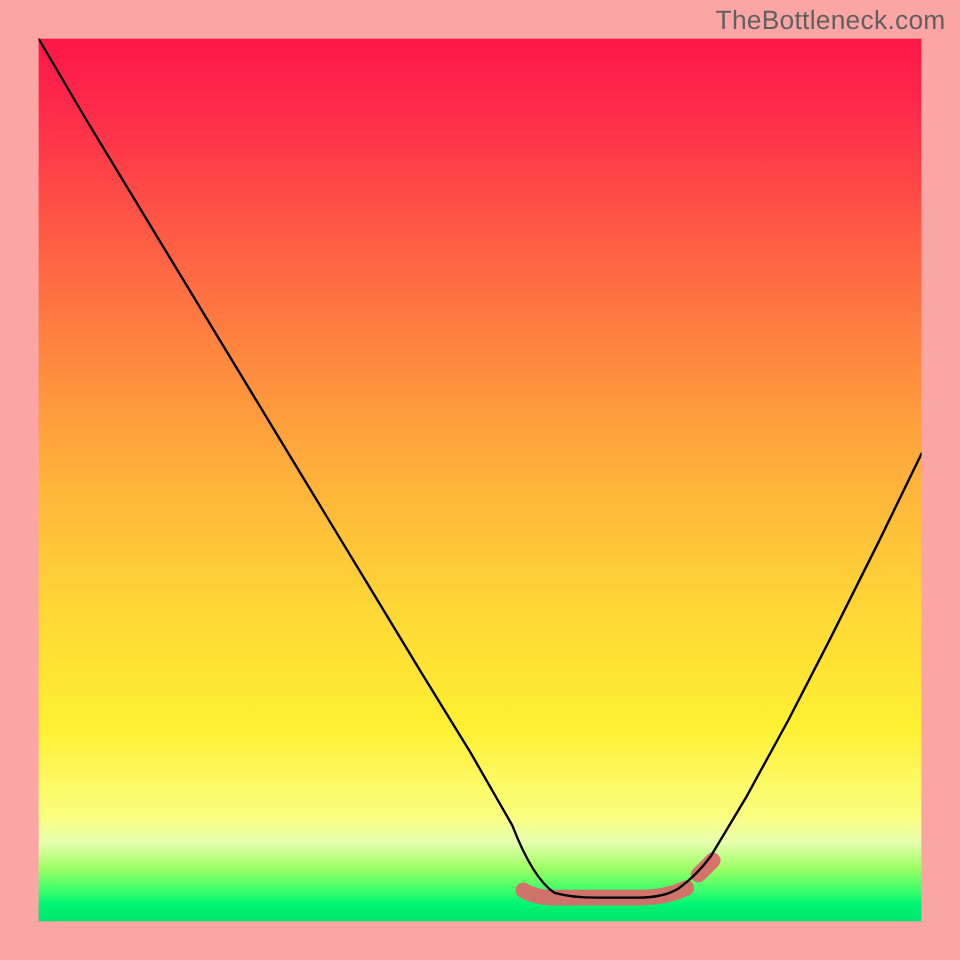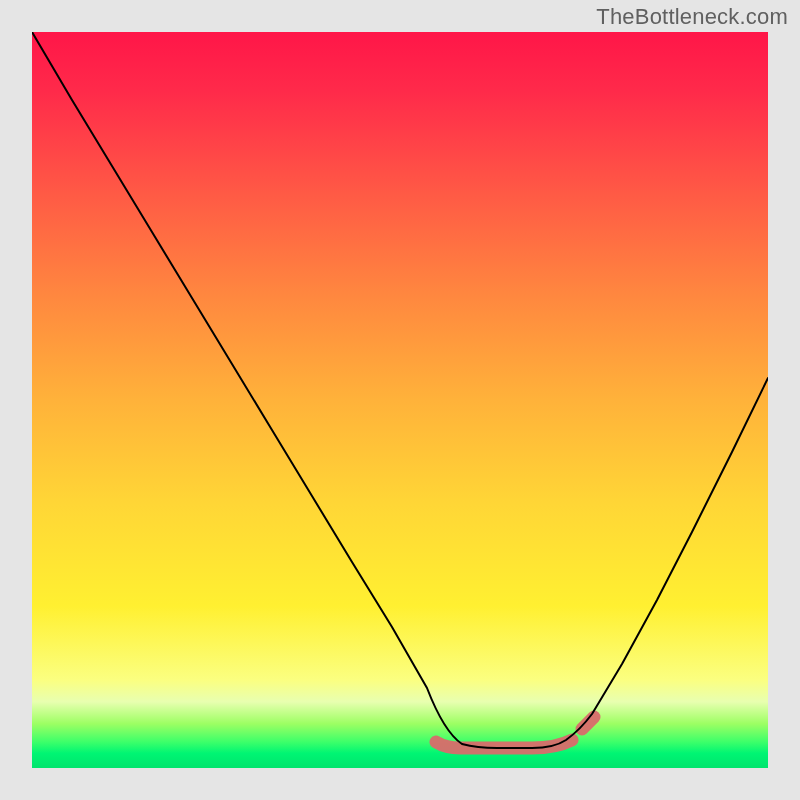"TheBottleneck.com" .frame { background: #e5e5e5 -> #fca5a5 }
